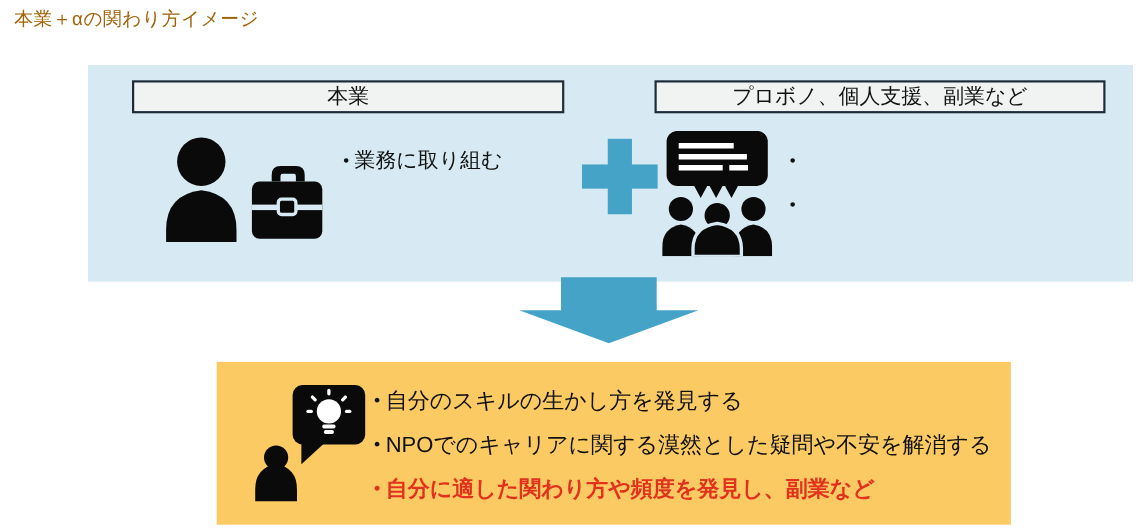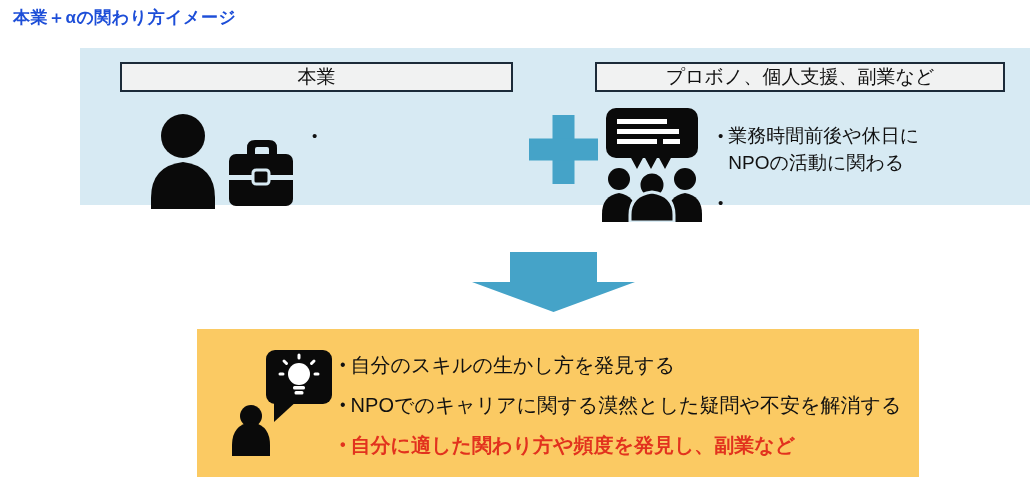"本業＋αの関わり方イメージ" .title { color: #1d4ed8 -> #a16207; font-weight: bold -> normal }
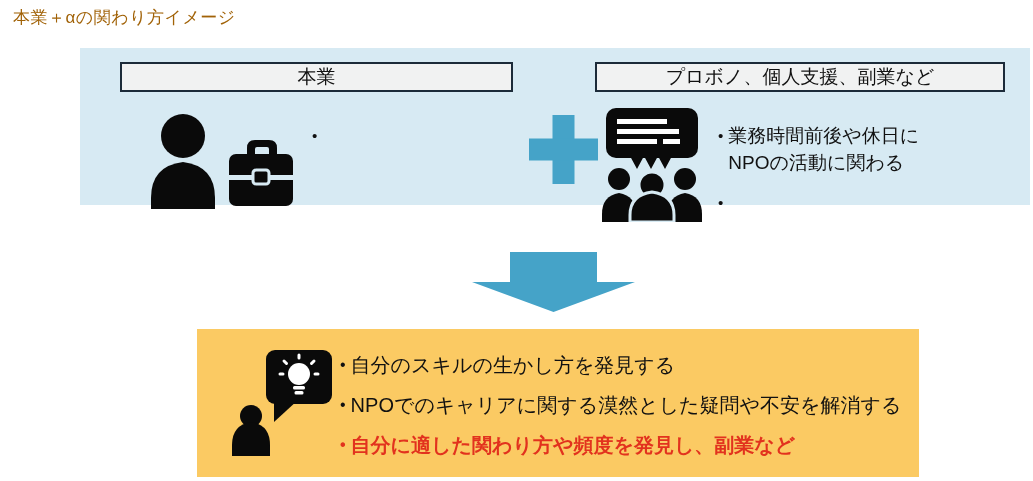"本業" .blue-panel { height: 157px -> 197px; top: 48px -> 59px }
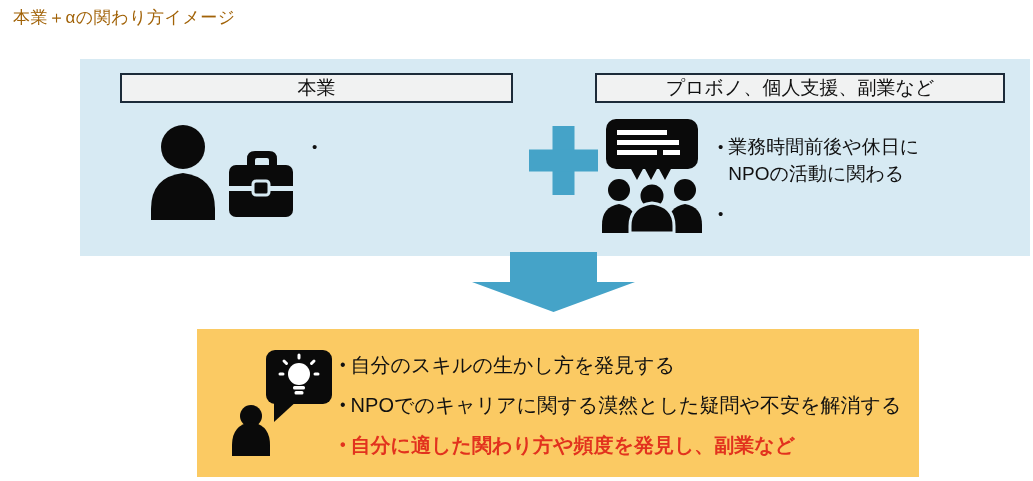"業務に取り組む" span.btxt { html: none -> <span>業務に取り組む</span> }
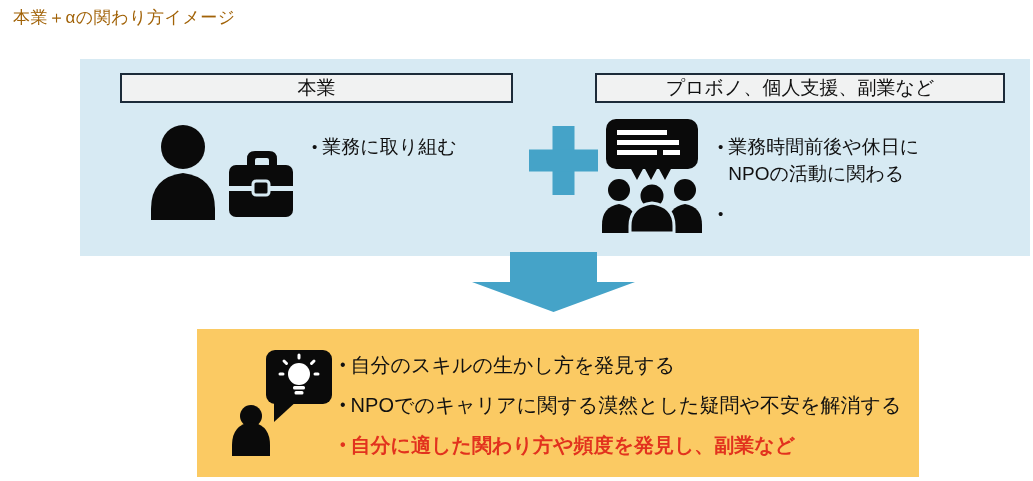"業務時間前後や休日に" span.btxt { html: <span>業務時間前後や休日に NPOの活動に関わる</span> -> none }
